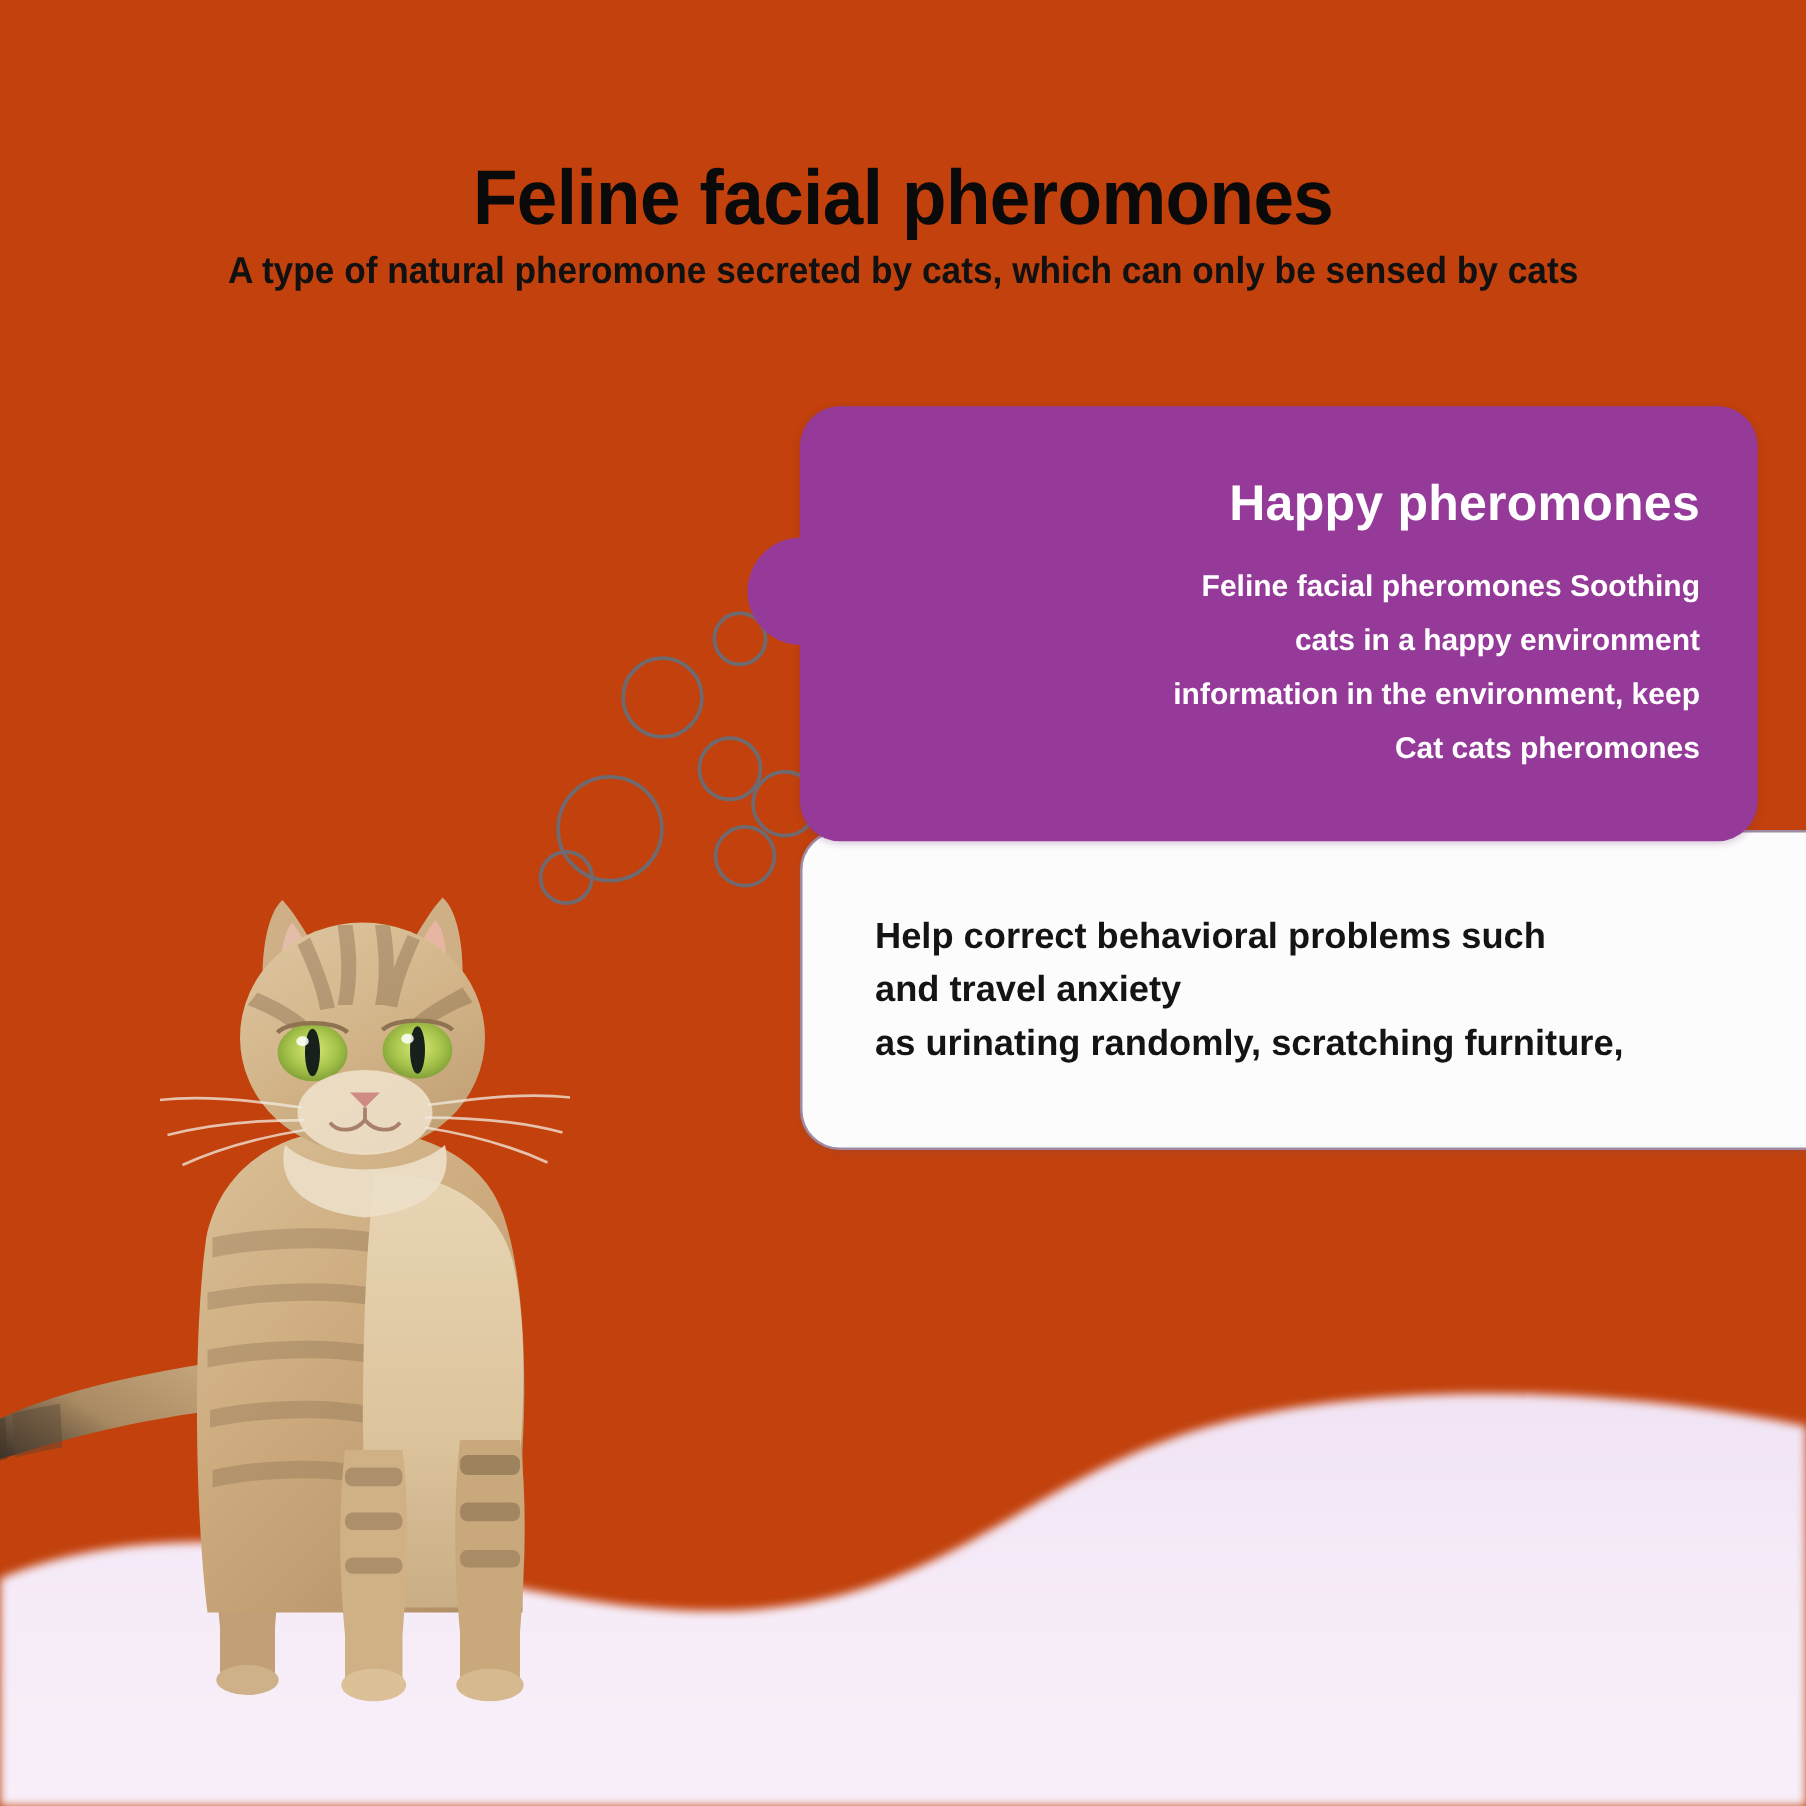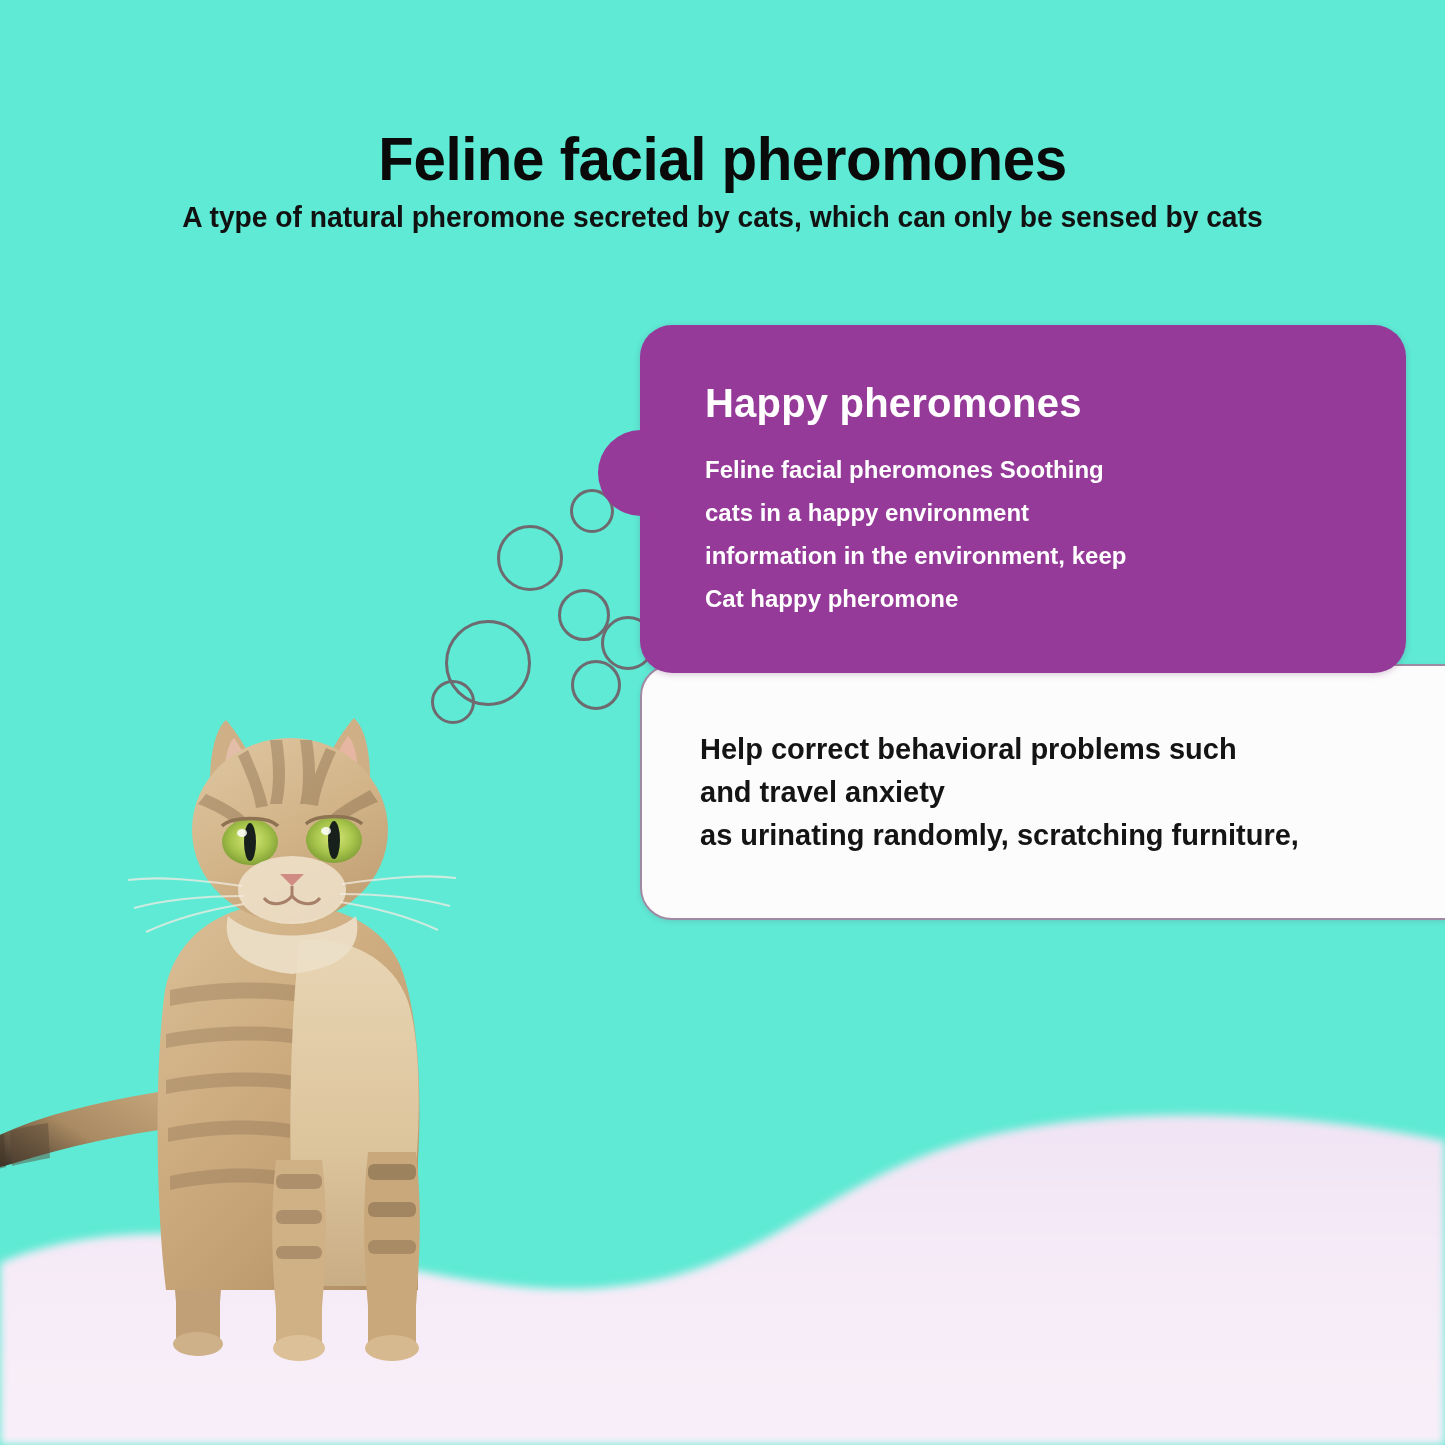"Feline facial pheromones" #poster { background: #5eead4 -> #c2410c }
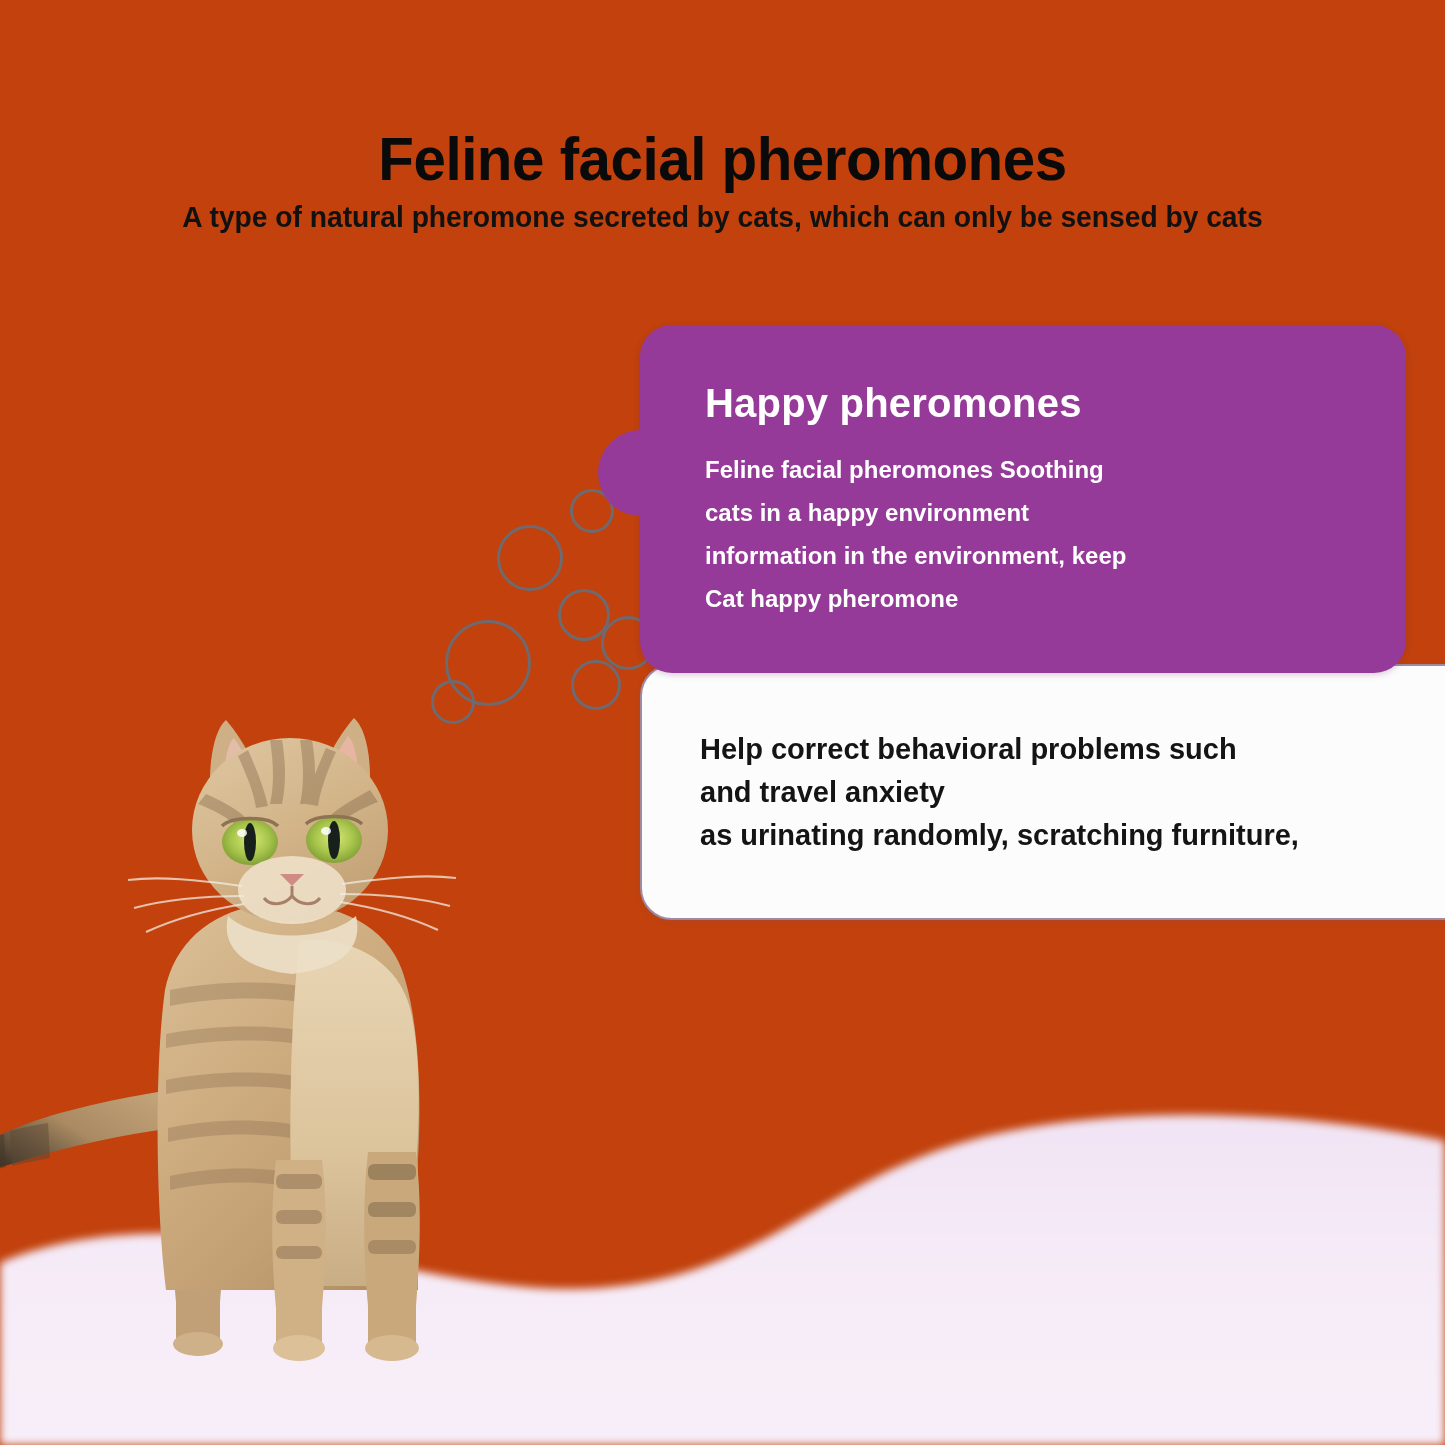"Happy pheromones" .card-purple { text-align: none -> right }
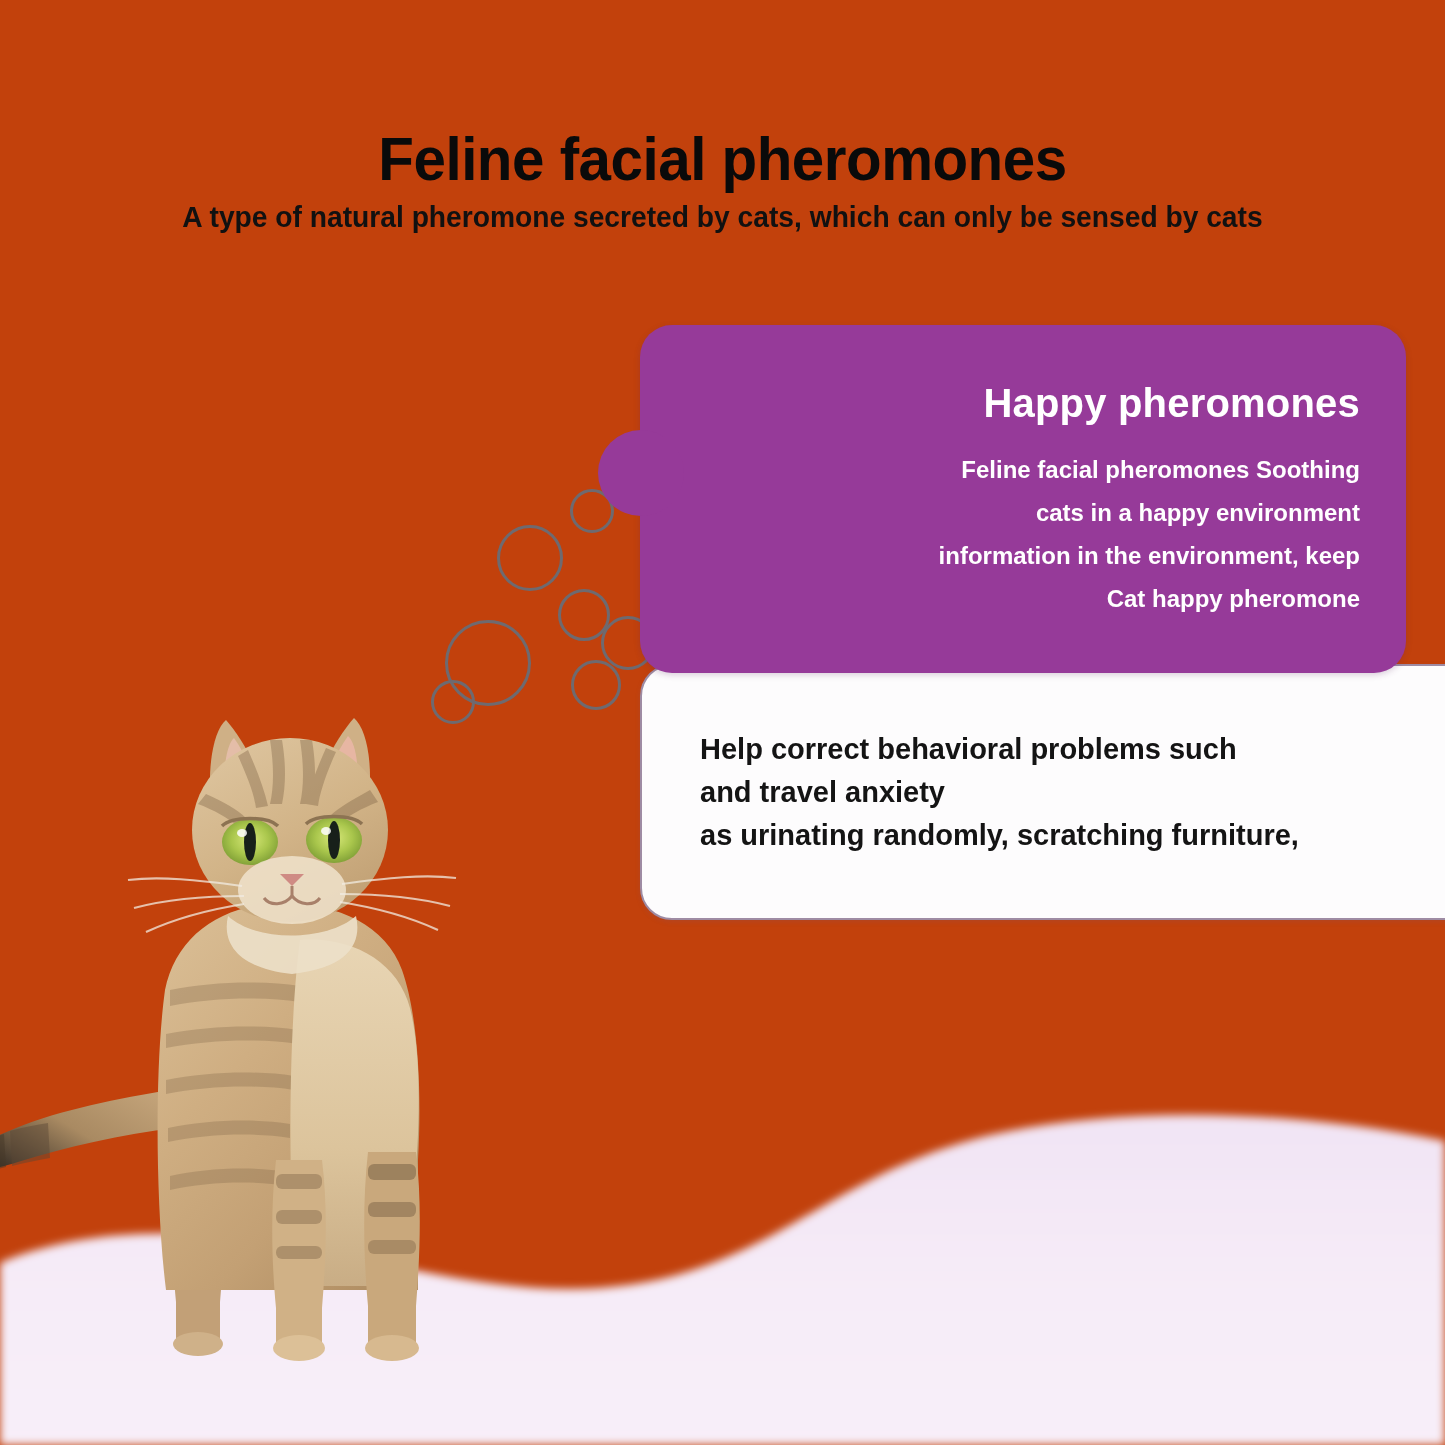"Cat happy pheromone" div { text: happy pheromone -> cats pheromones }
